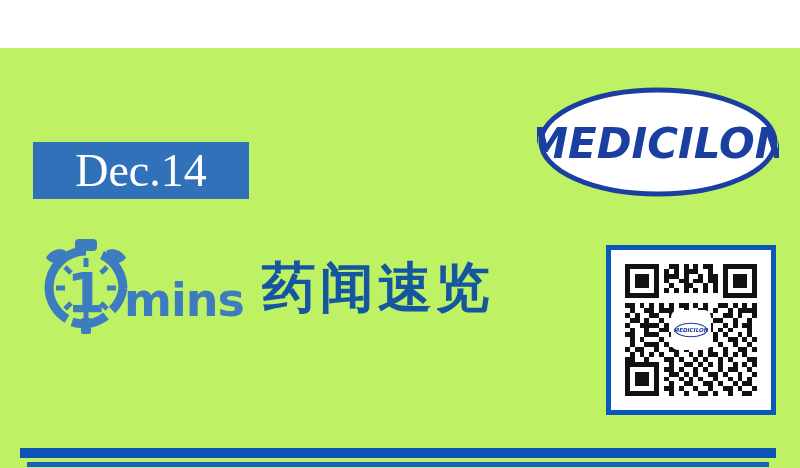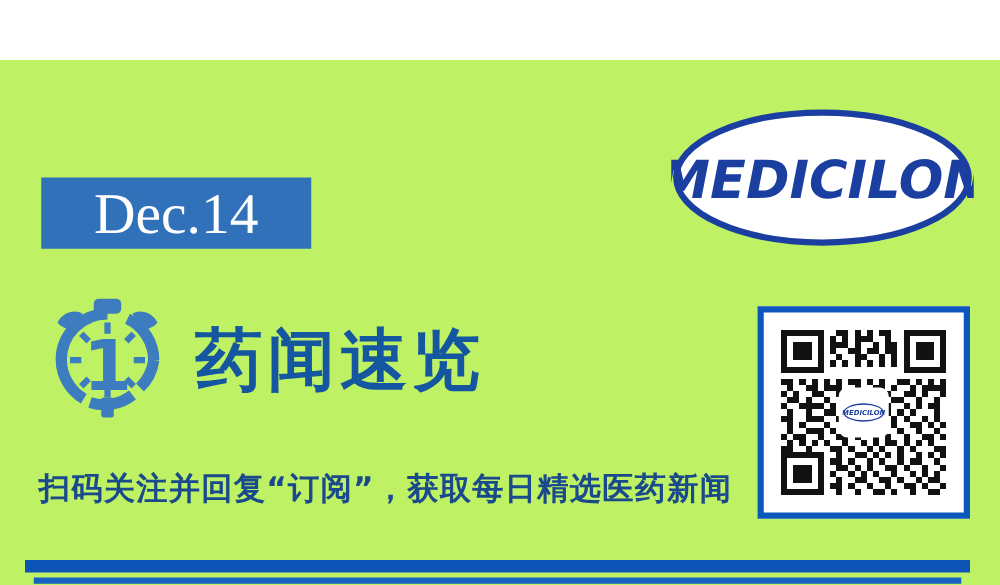"mins" span.mins-text { html: none -> <span>mins</span> }
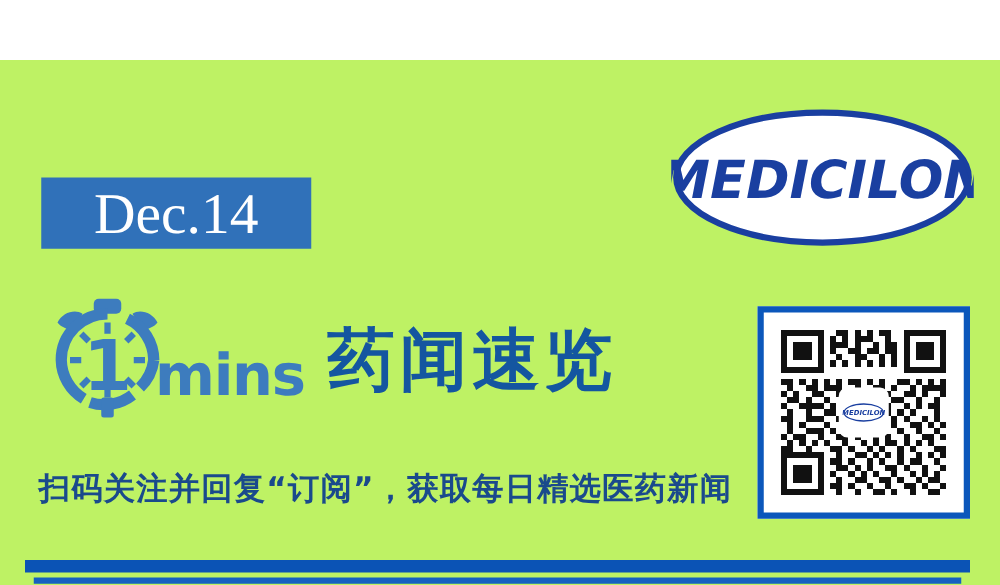"扫码关注并回复“订阅”，获取每日精选医药新闻" div.subtitle { html: <div>扫码关注并回复“订阅”，获取每日精选医药新闻</div> -> none }
